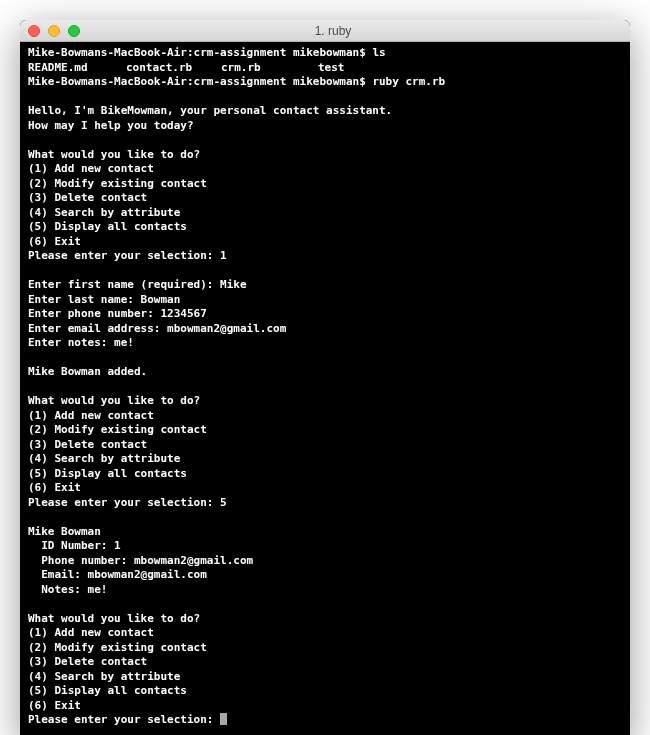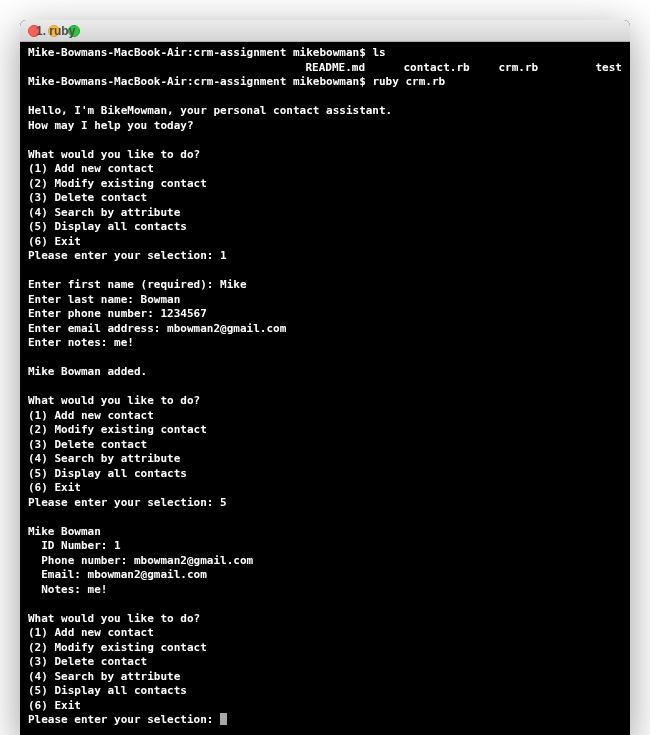"1. ruby" .title-text { font-weight: bold -> none; text-align: left -> center }
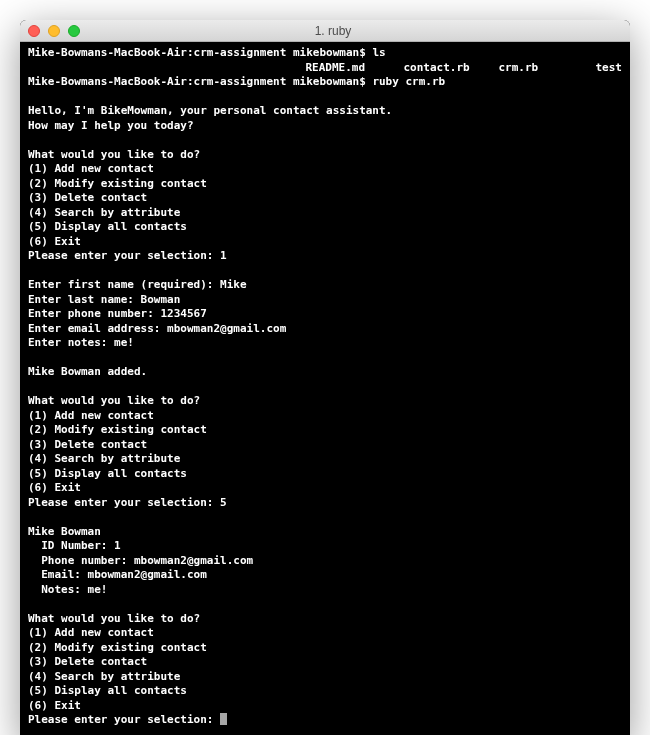"README.md" .ls-files { justify-content: flex-end -> none }
